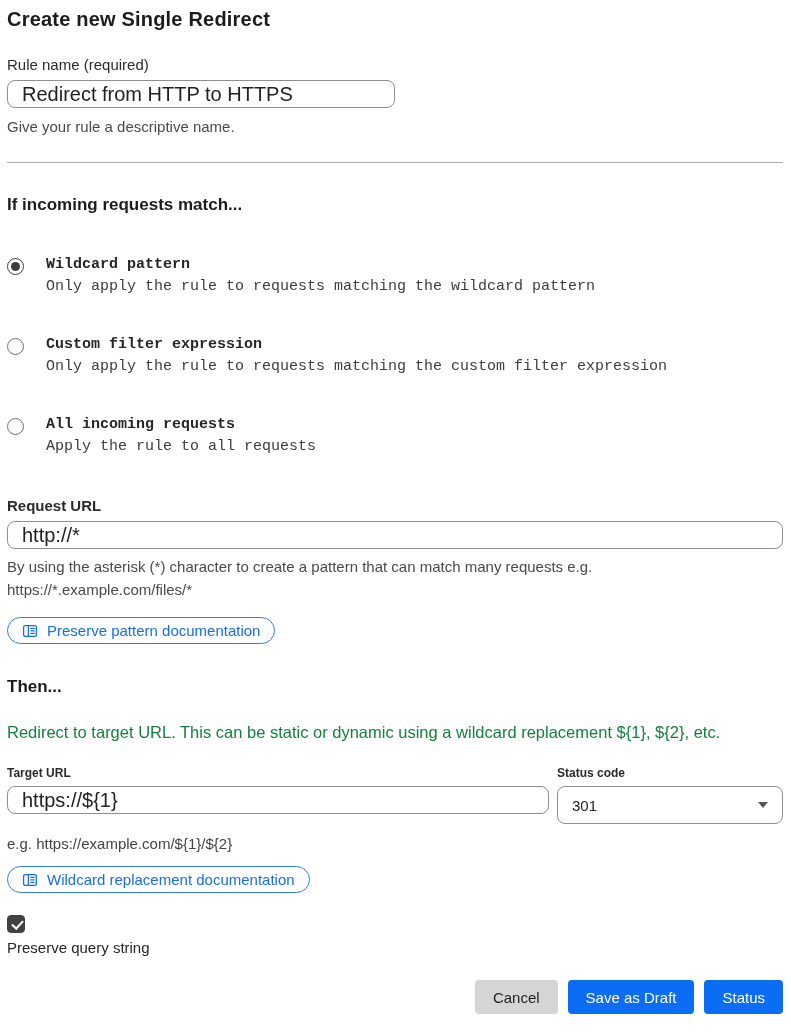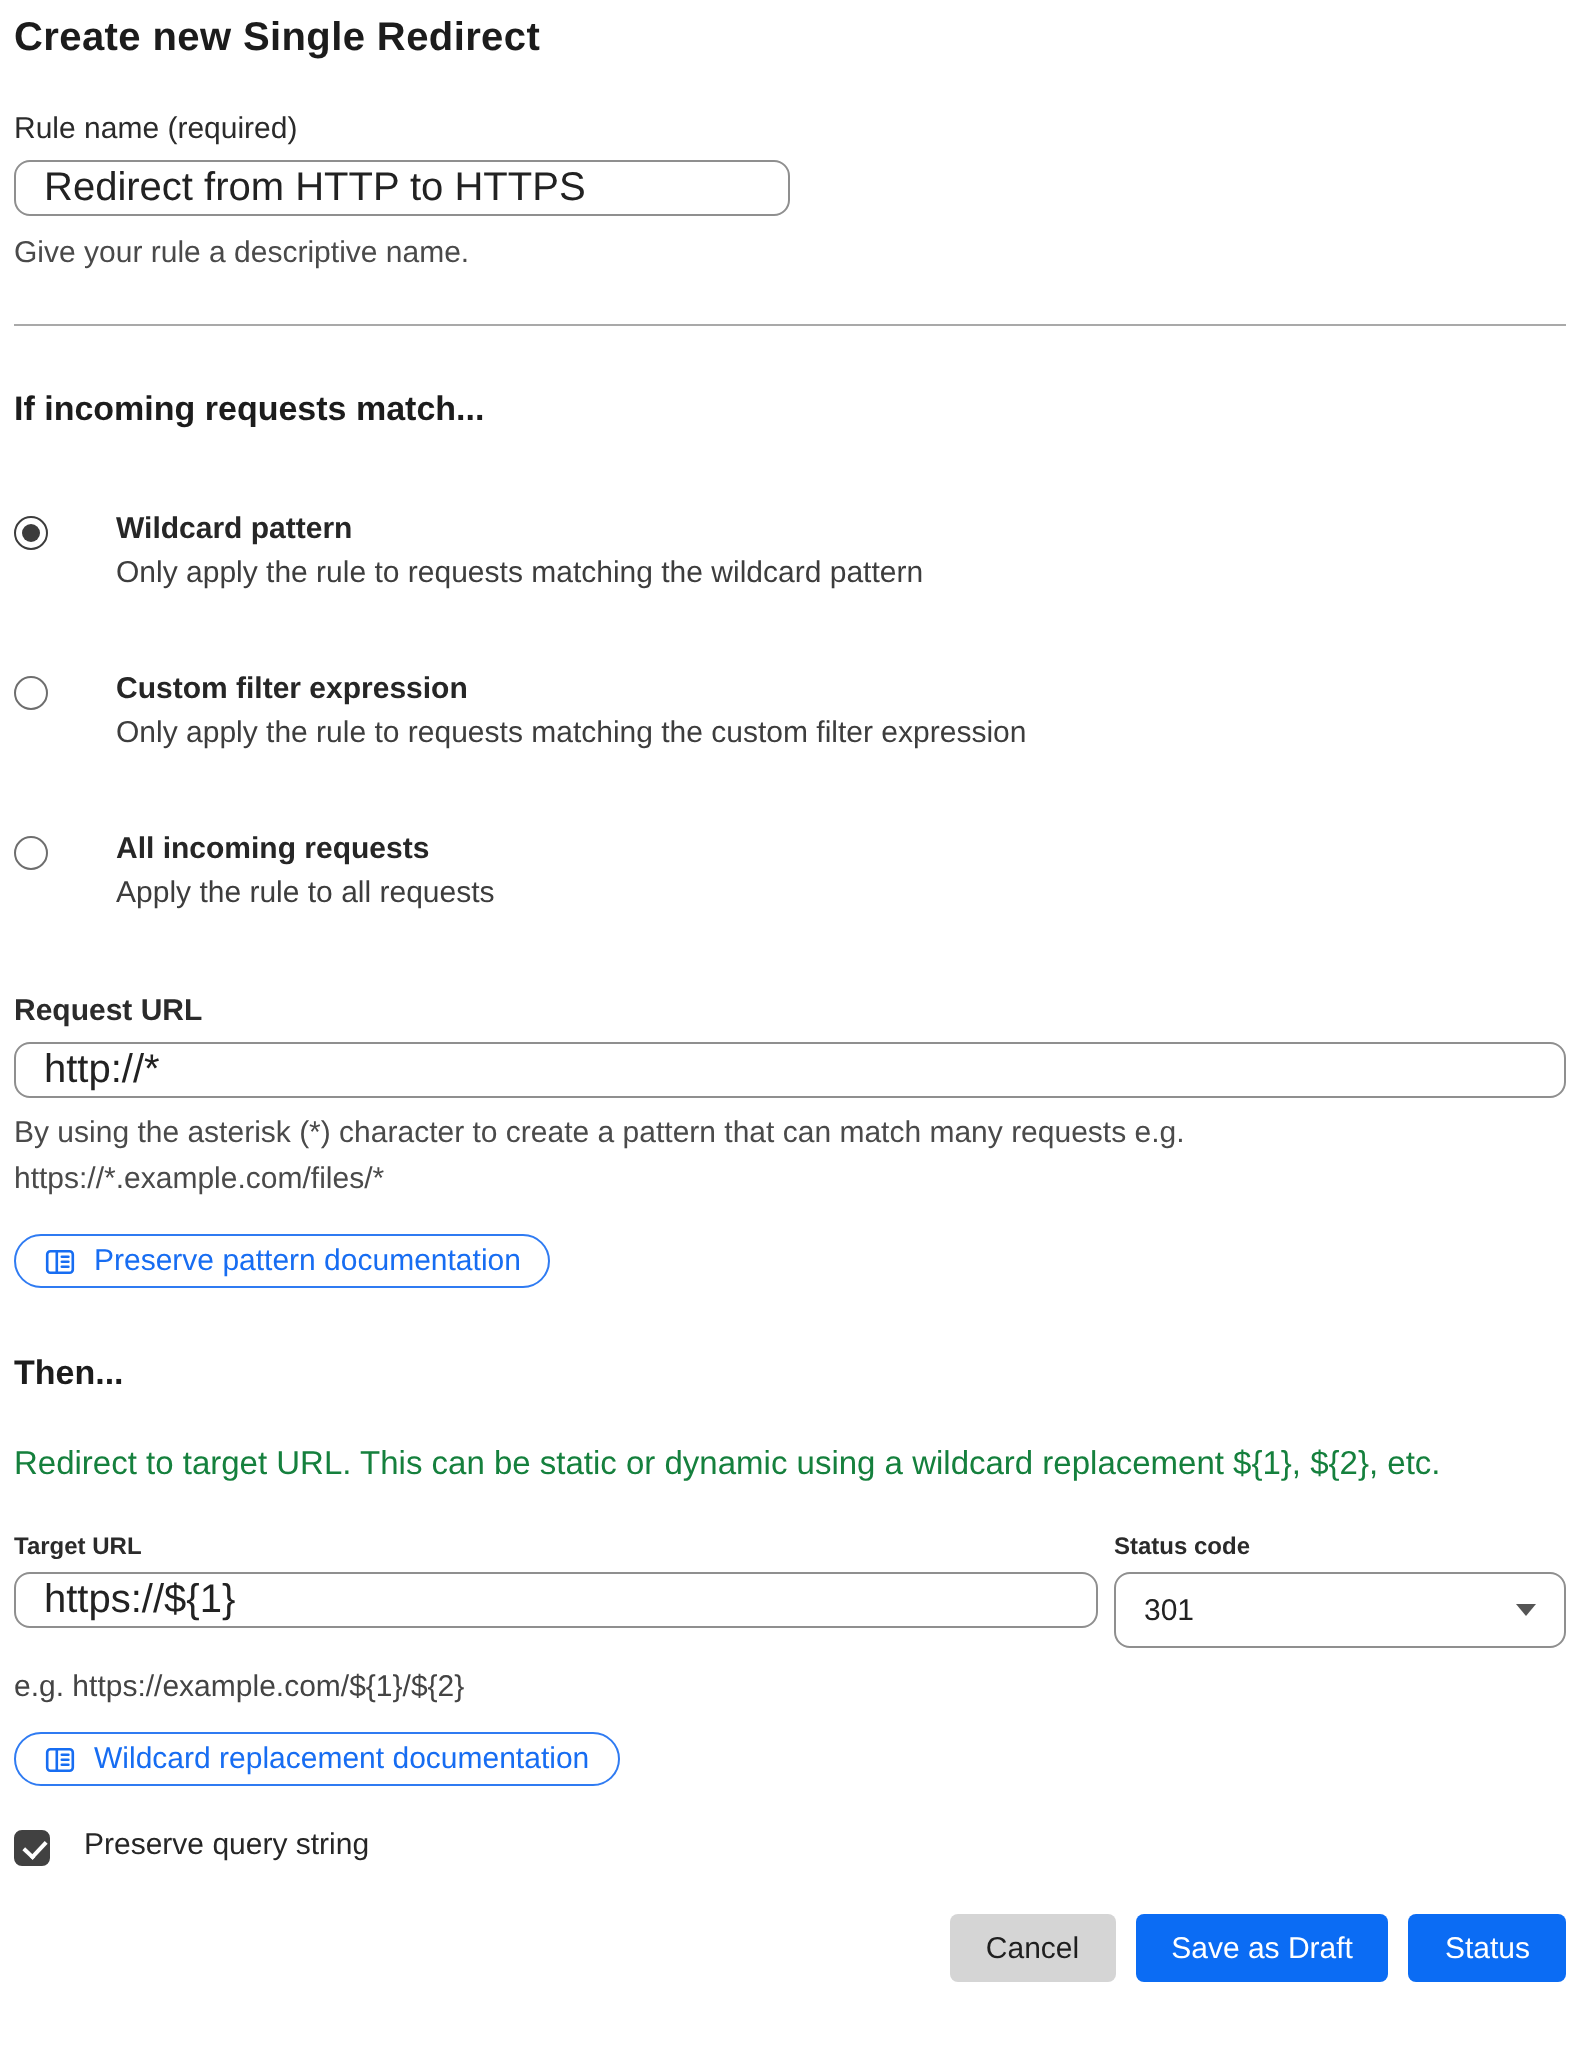"Wildcard pattern" .radio-option { font-family: none -> Liberation Mono, monospace; gap: 34px -> 22px }
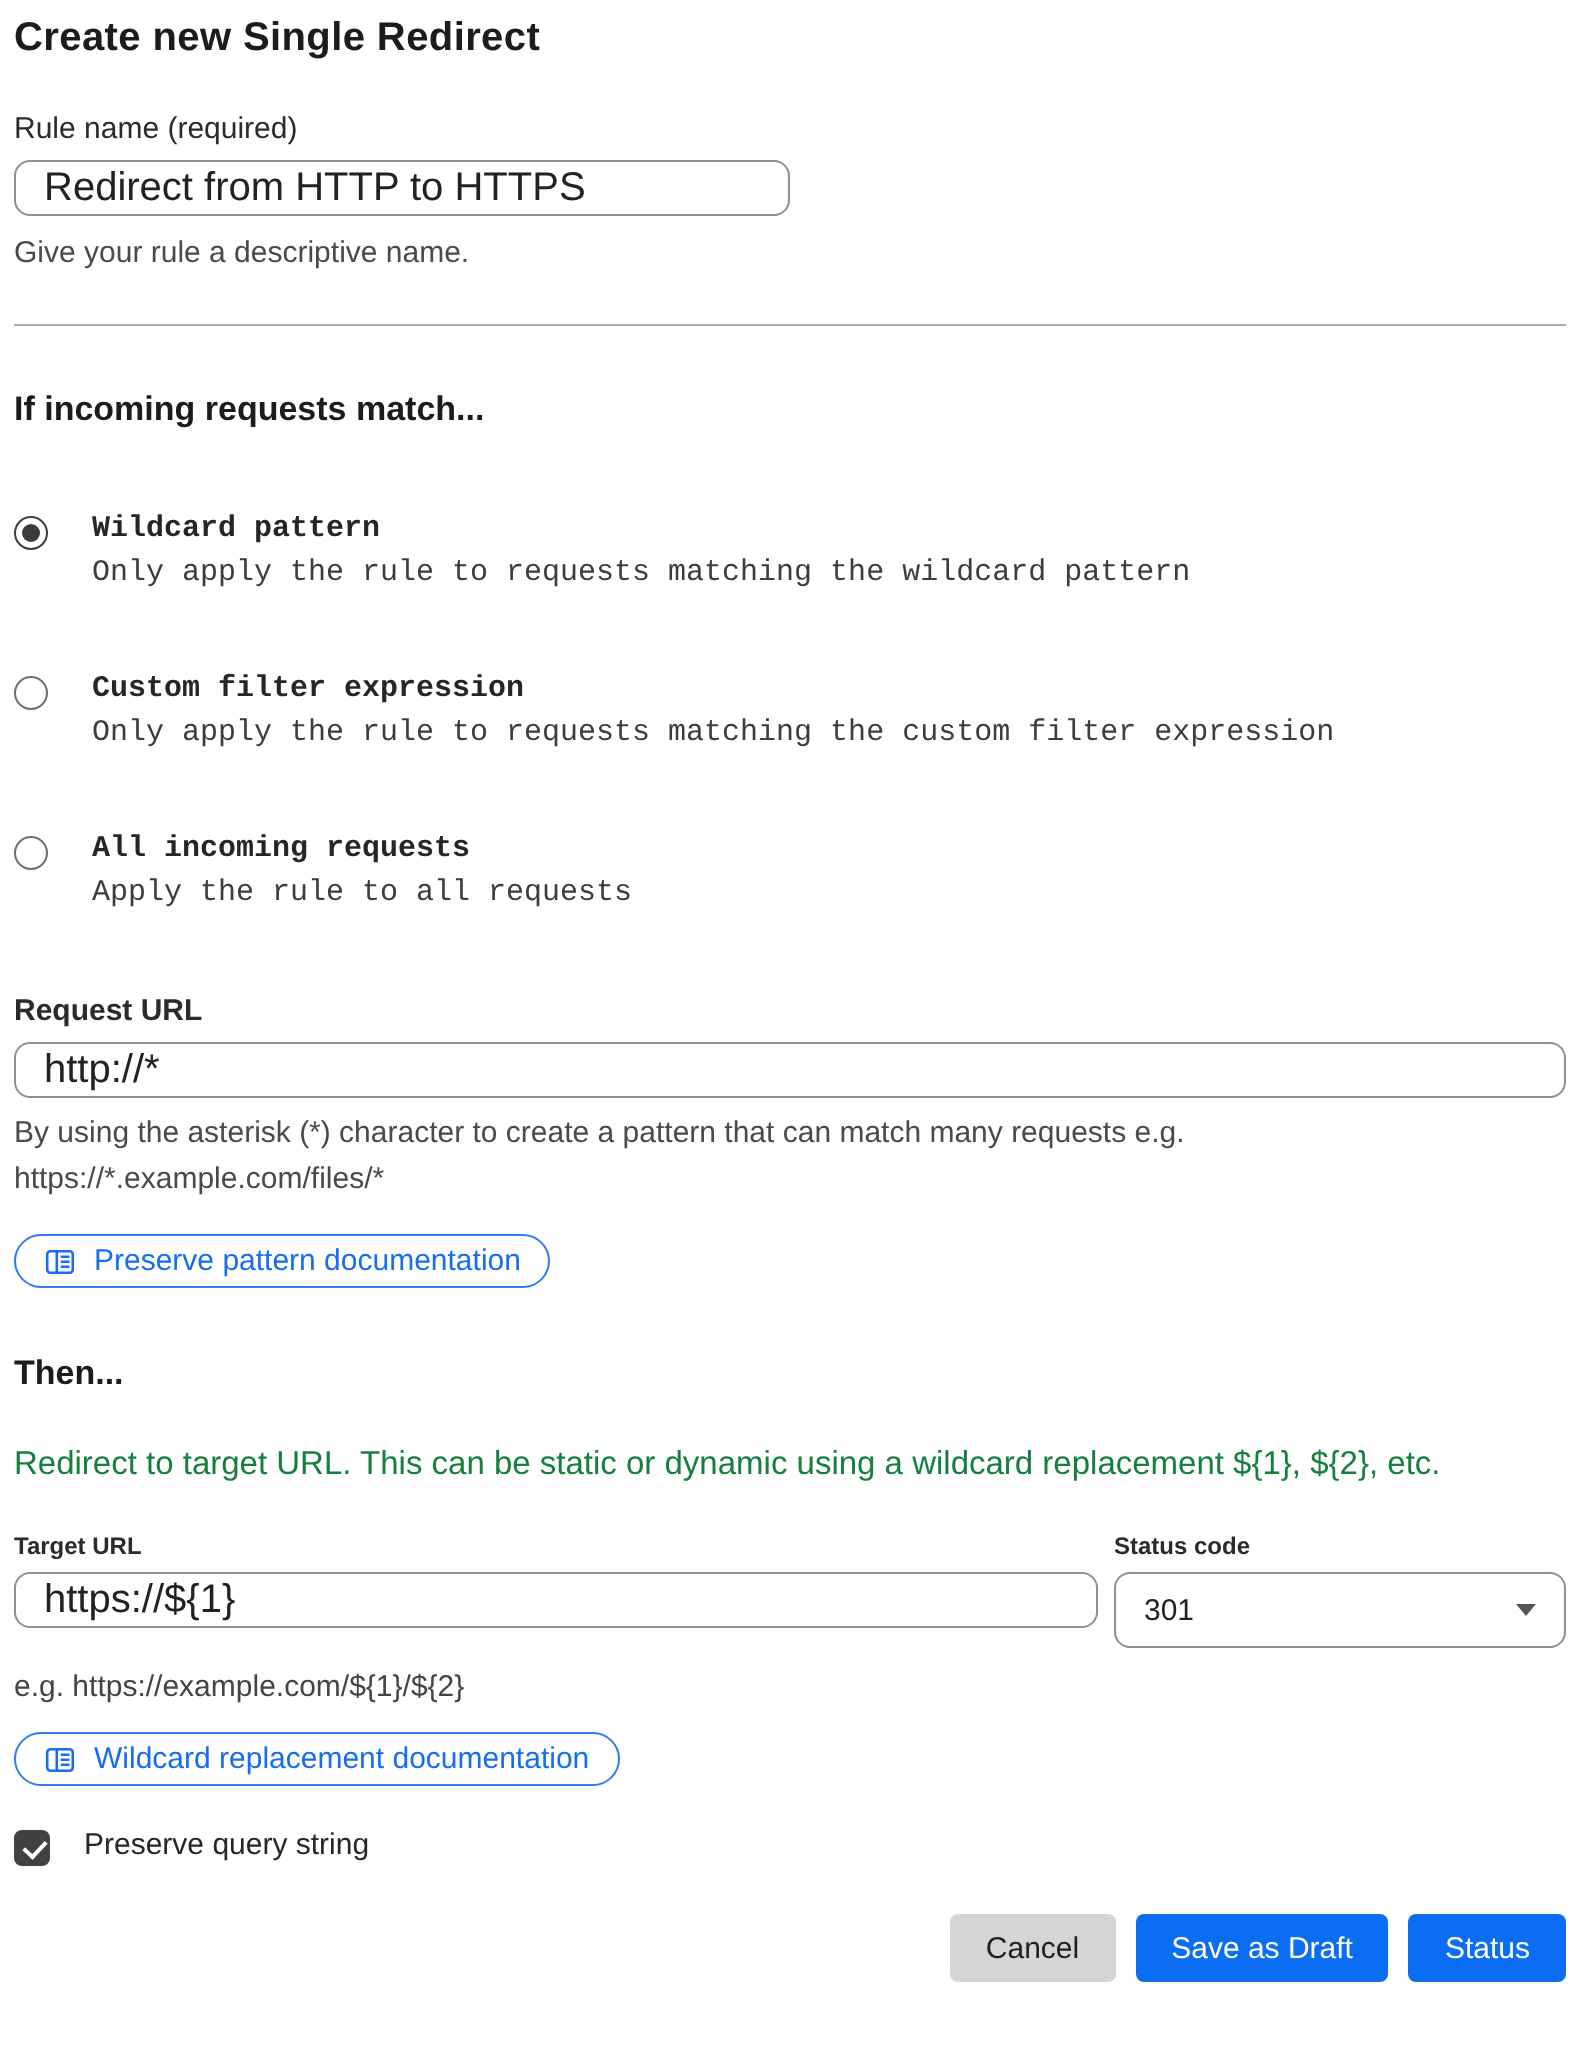"Preserve query string" .checkbox-row { flex-direction: none -> column; gap: 17px -> 6px }
